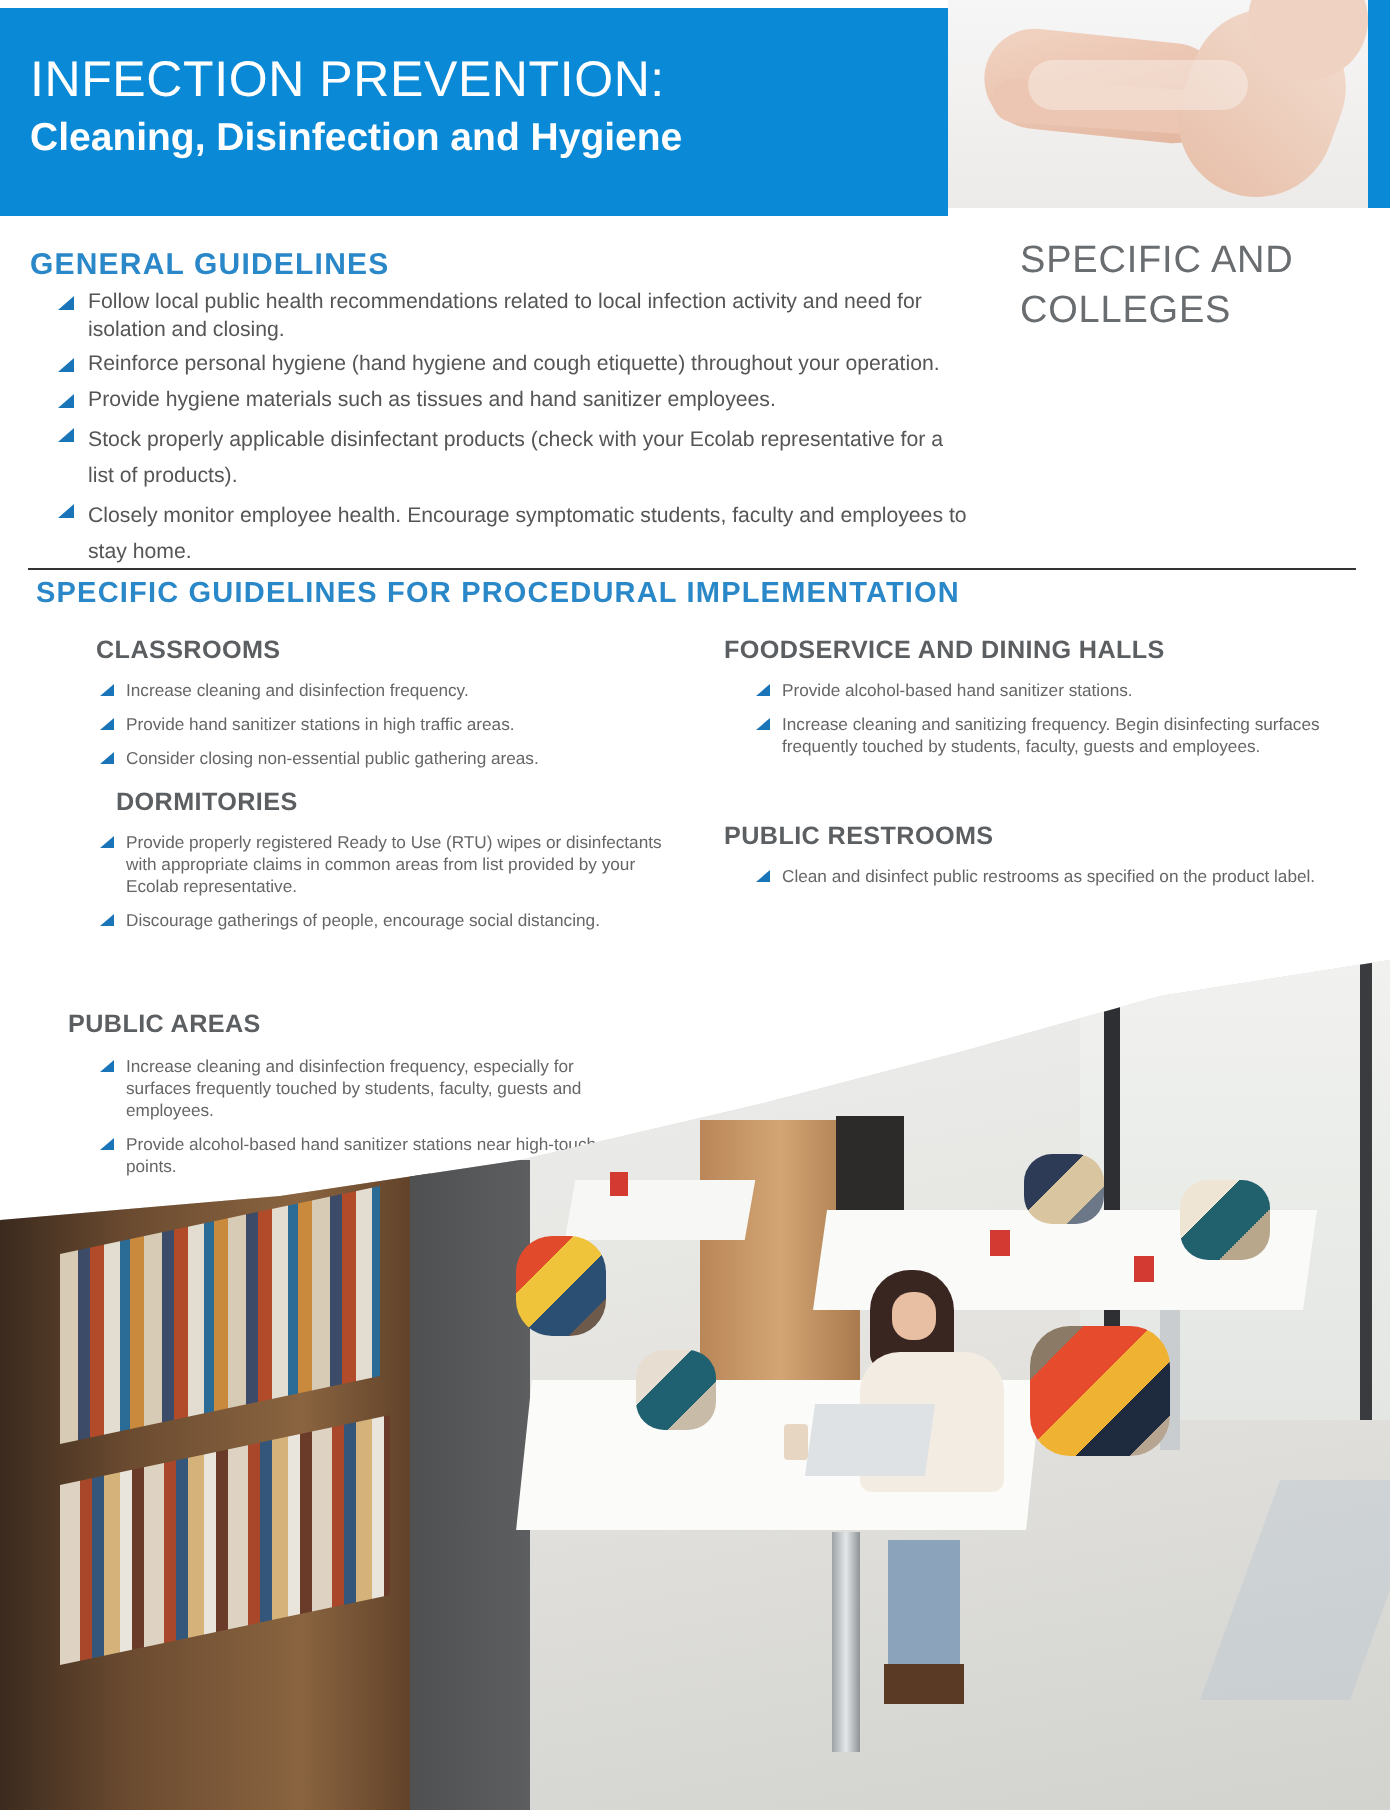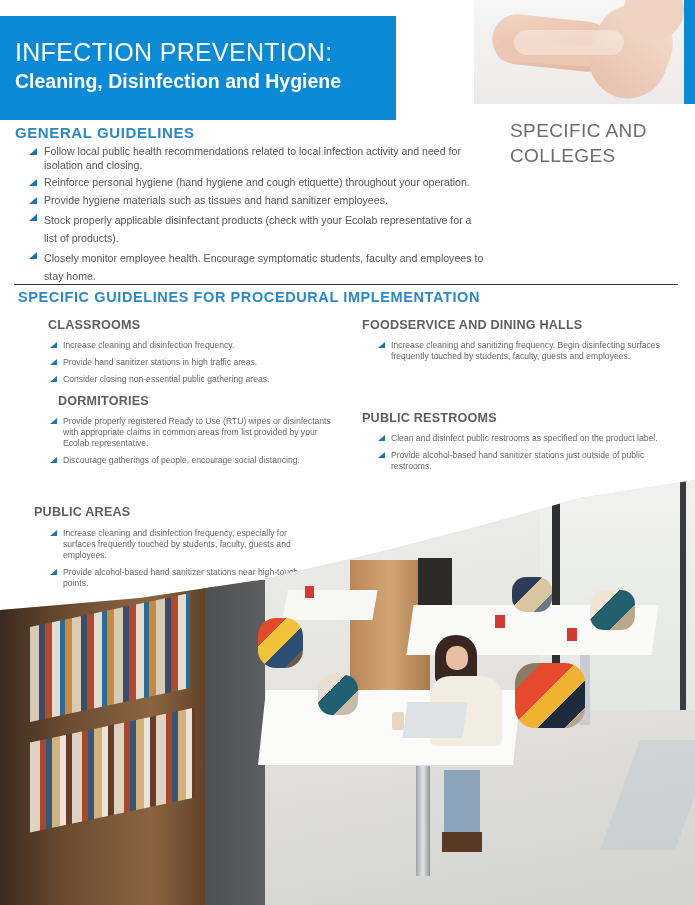"INFECTION PREVENTION:" .header-band { top: 16px -> 4px; width: 396px -> 474px }
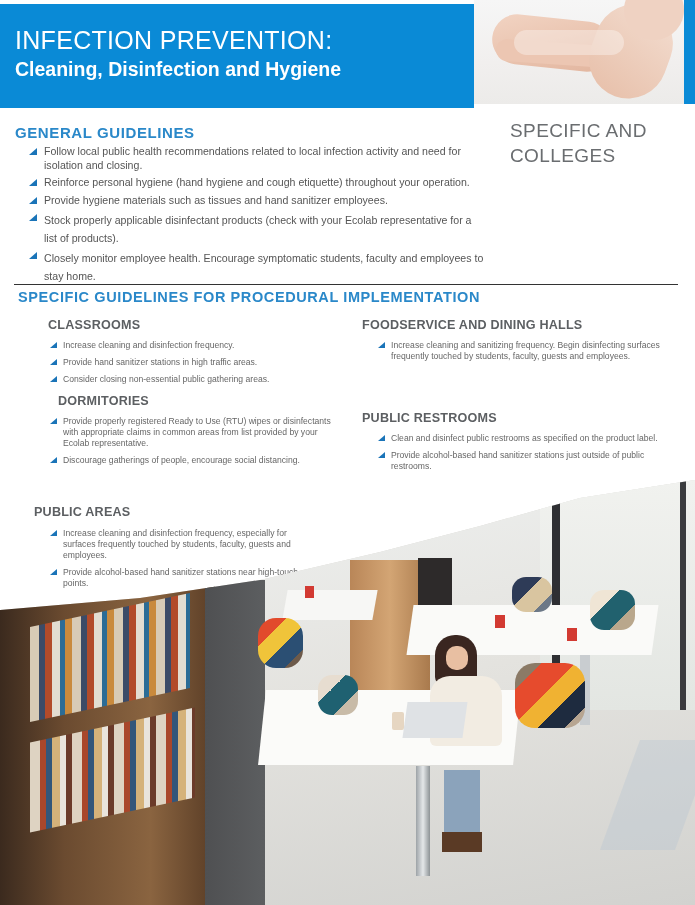"Provide alcohol-based hand sanitizer stations." li { html: none -> <li><span></span><span>Provide alcohol-based hand sanitizer stations.</span></li> }
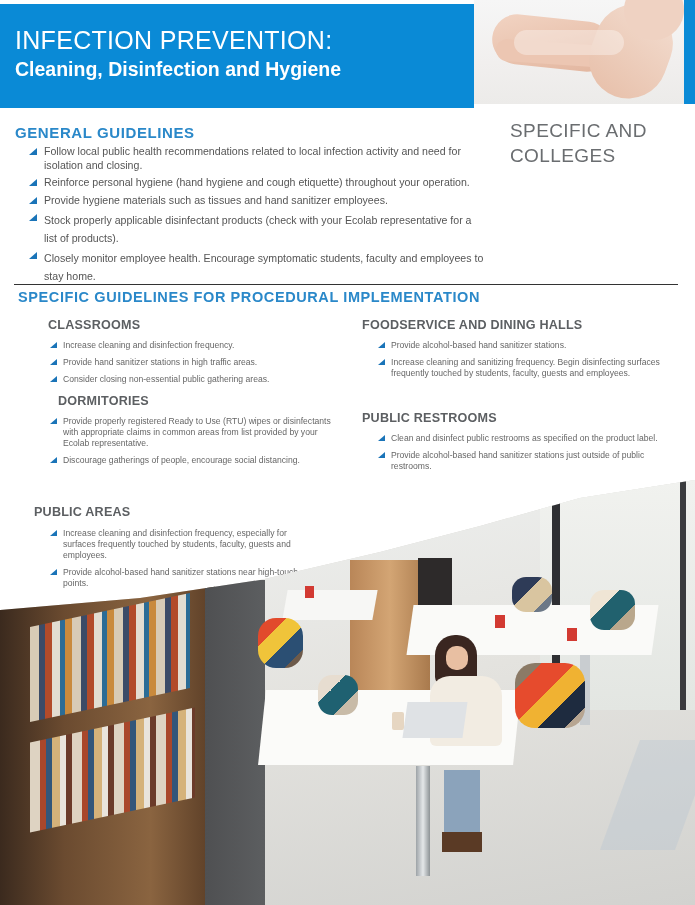"Provide alcohol-based hand sanitizer stations just" li { html: <li><span></span><span>Provide alcohol-based hand sanitizer stations just outside of public restrooms.</span></li> -> none }
